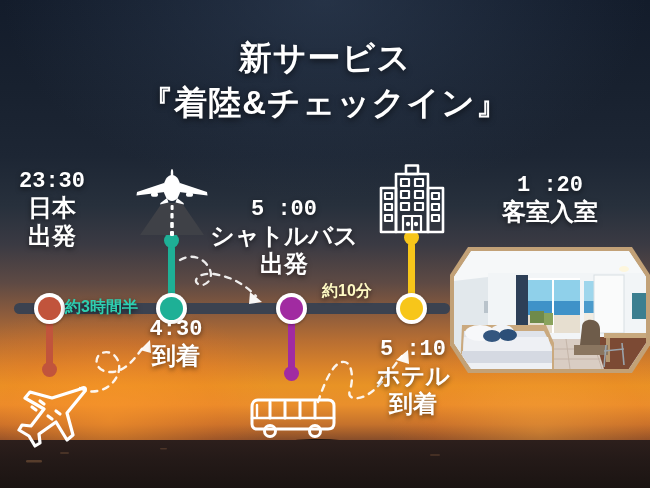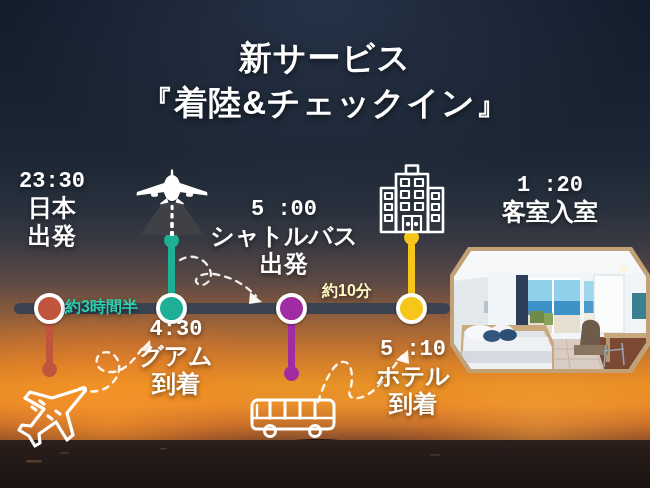"グアム" span.t-row { html: <span>グアム</span> -> none }
